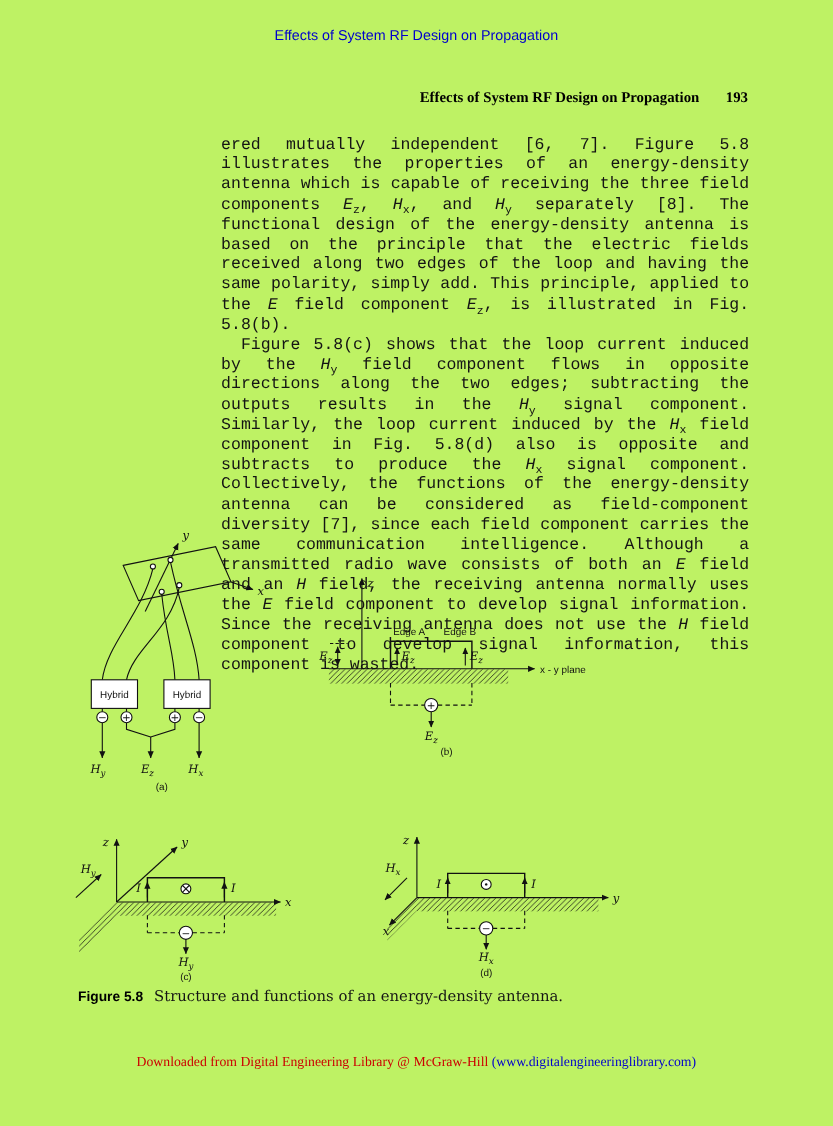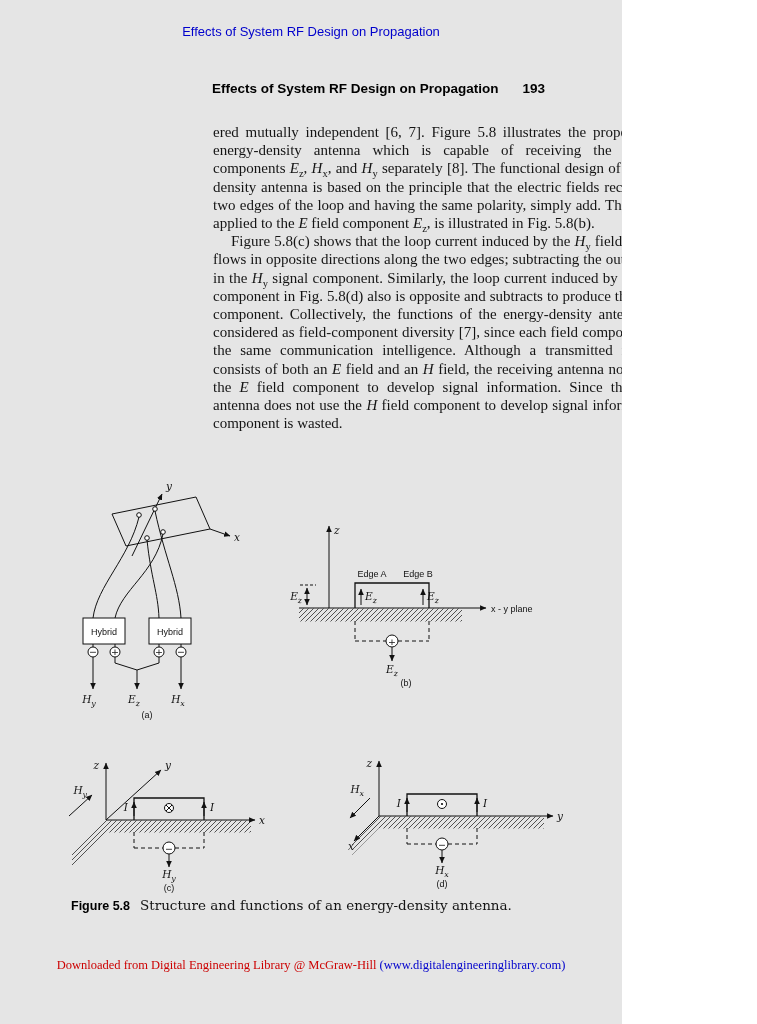"Effects of System RF Design" .page { background: #e5e5e5 -> #bef264; width: 622px -> 757px }
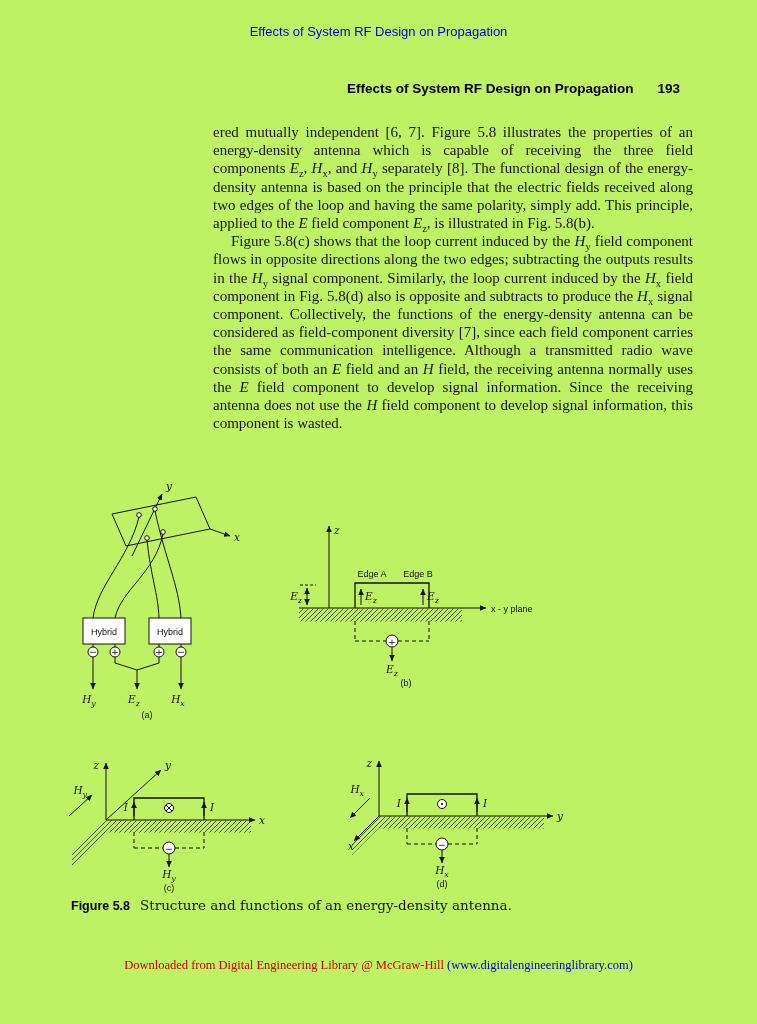"Effects of System RF Design on Propagation 193" .running-head { font-family: Liberation Sans, sans-serif -> Liberation Serif, serif }
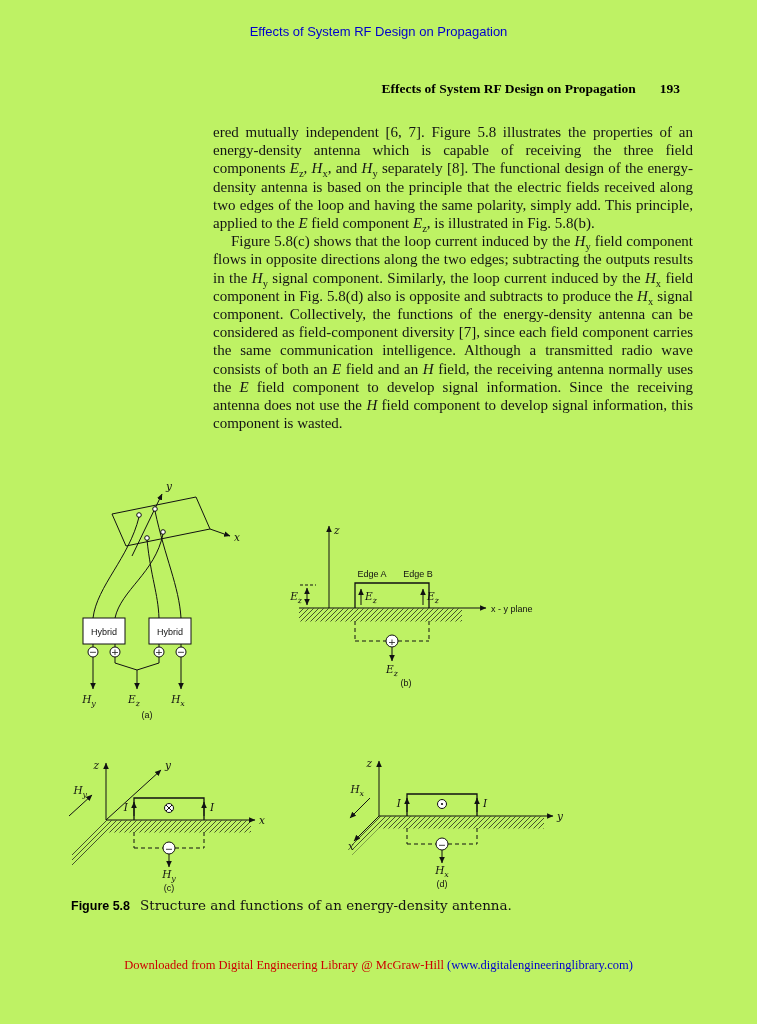"ered mutually independent [6, 7]." .body-text { font-family: Liberation Serif, serif -> Liberation Mono, monospace; margin-left: 12px -> none }
